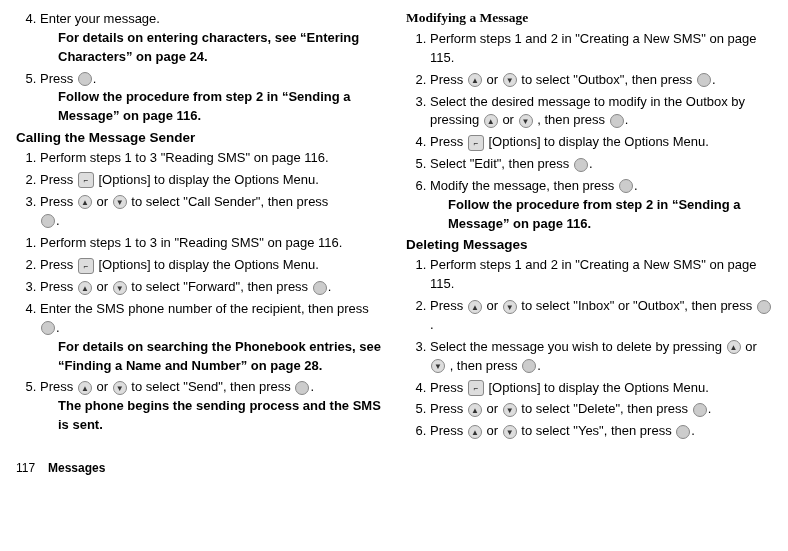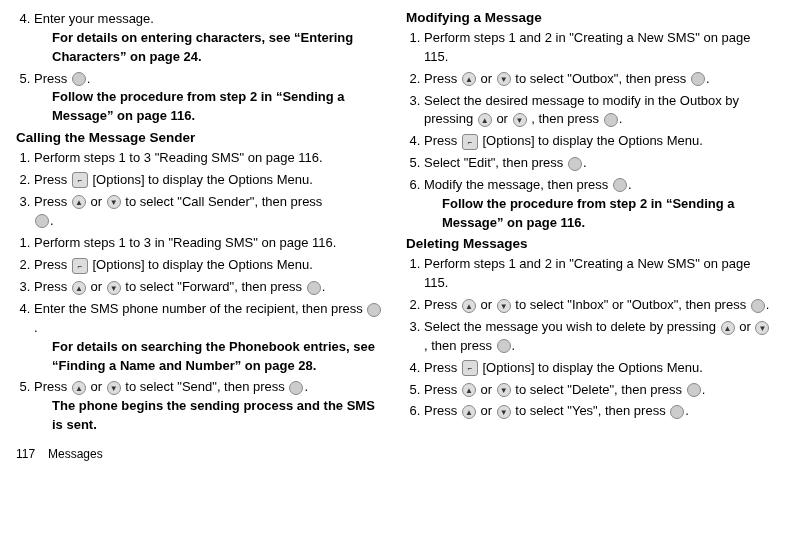"Enter your message." ol { margin-left: 18px -> 24px }
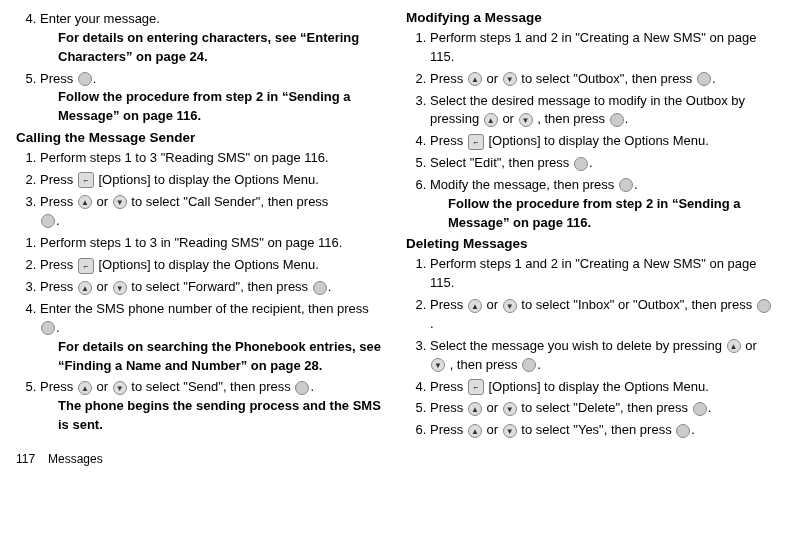"Modifying a Message" h2:first-child { font-family: none -> Liberation Serif, serif }
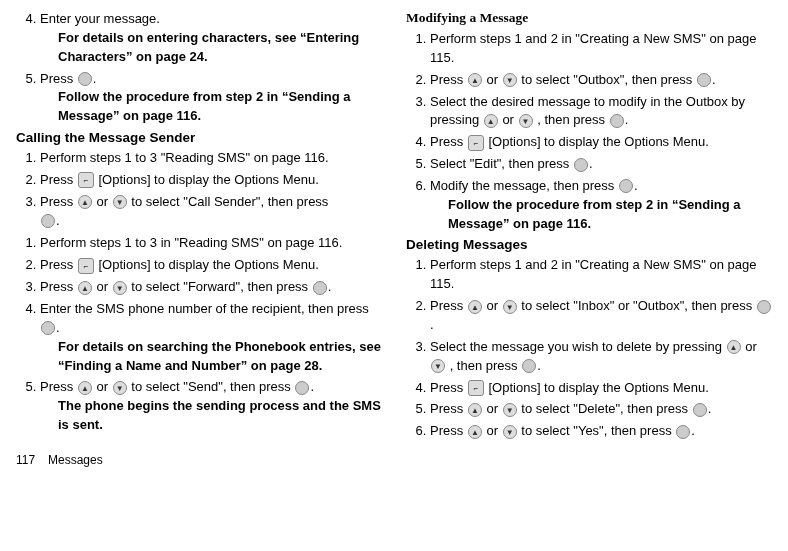"117" .footer-row { margin-top: 8px -> 16px }
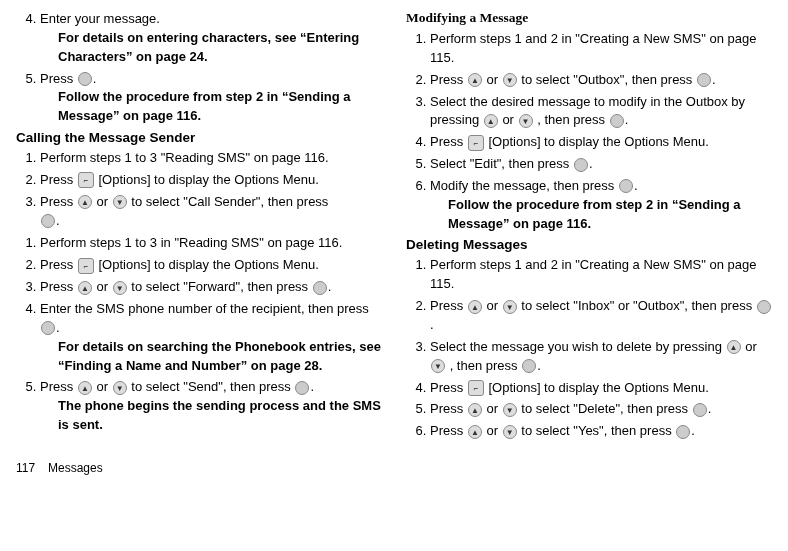"Messages" .footer-label { font-weight: normal -> bold }
